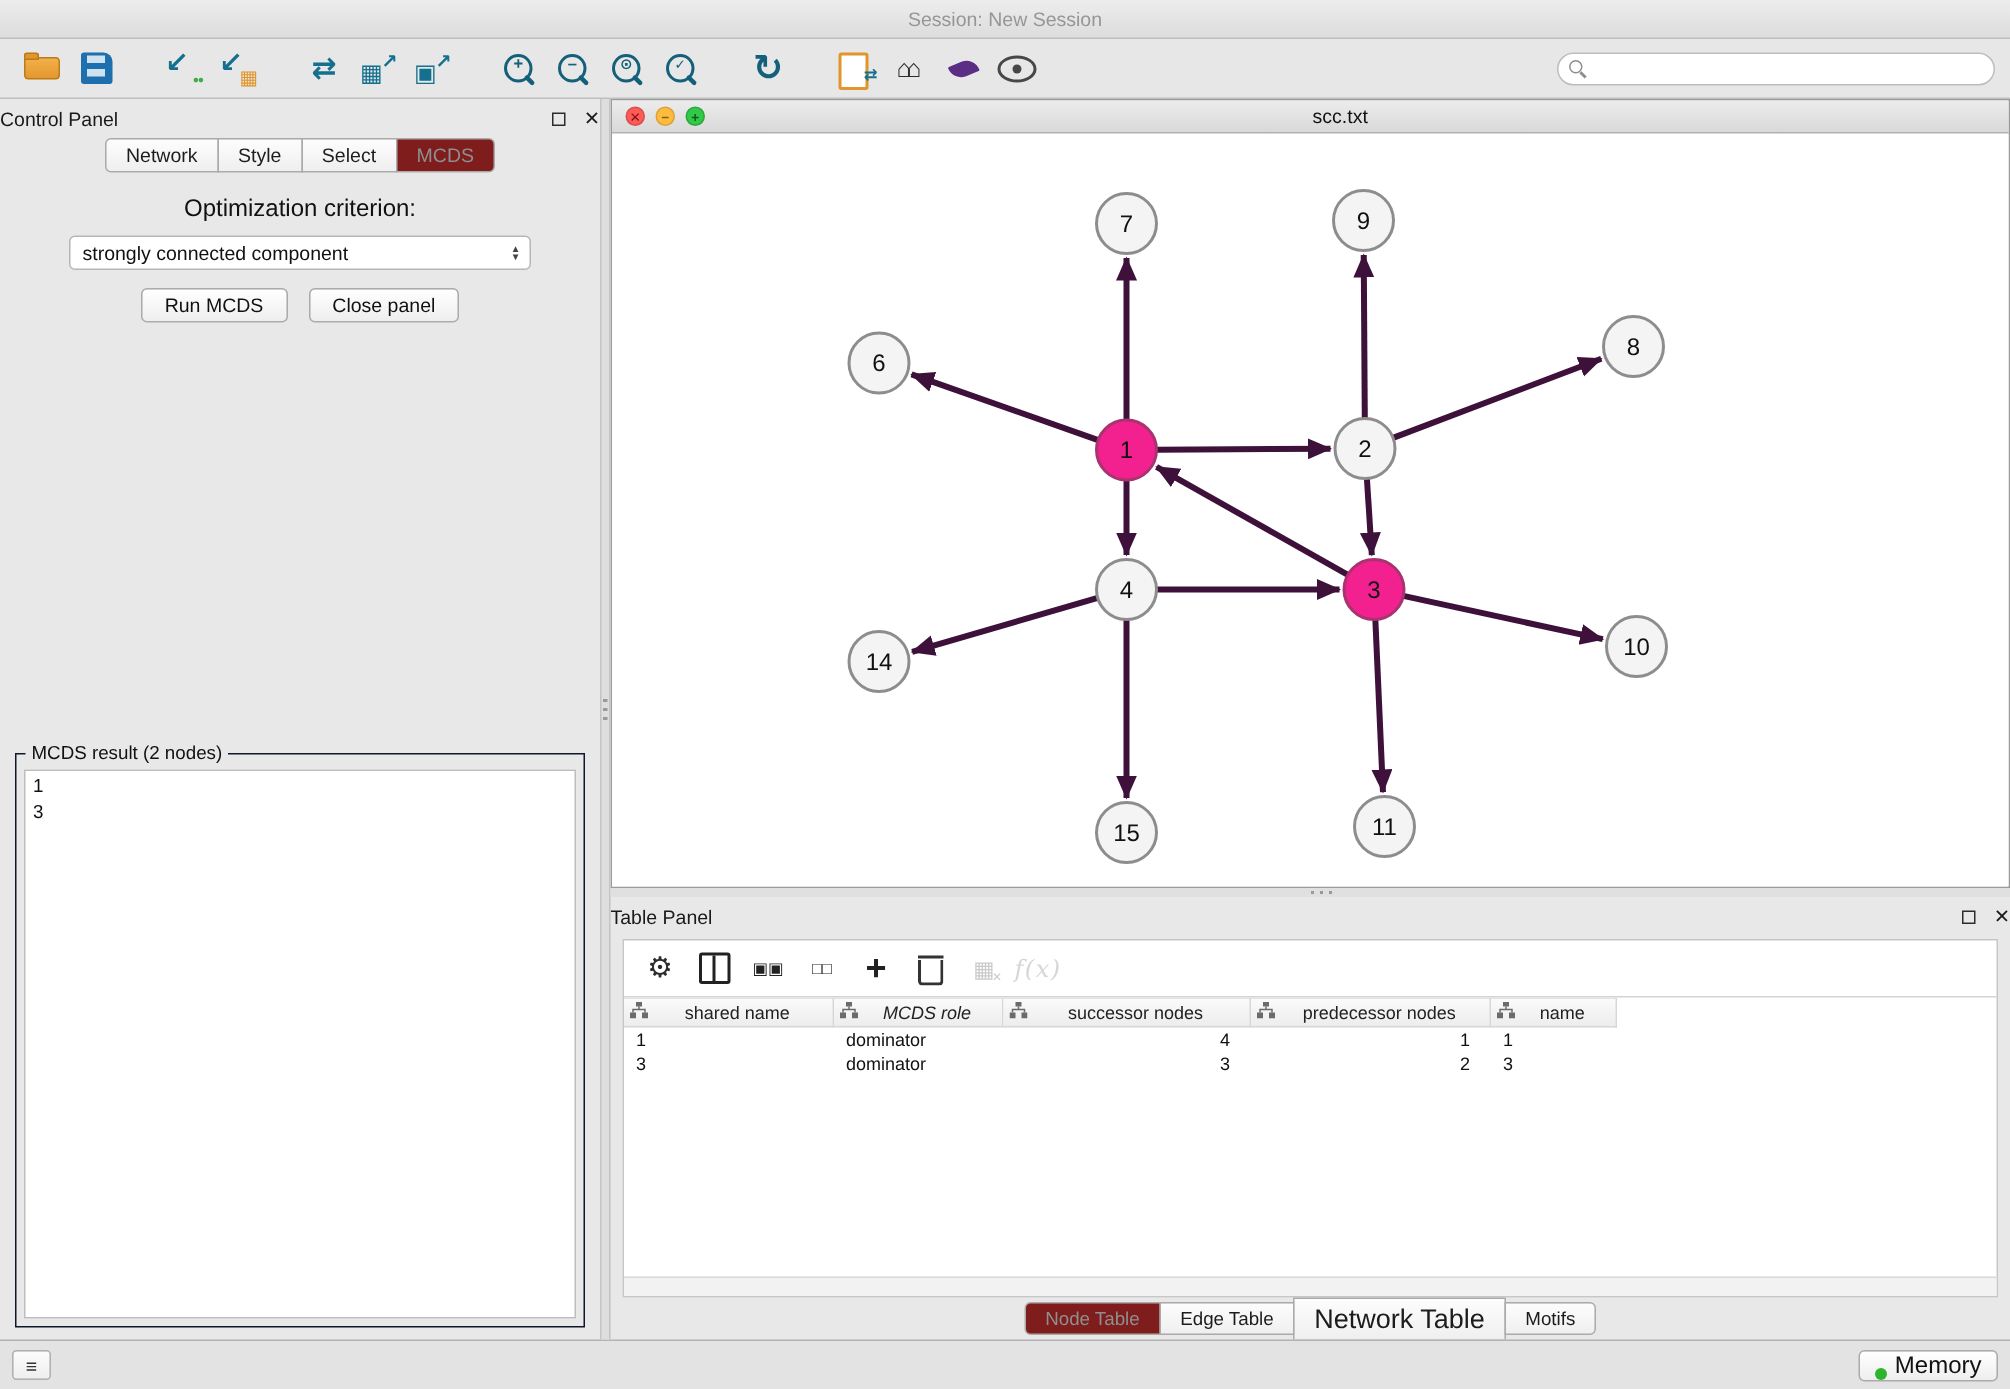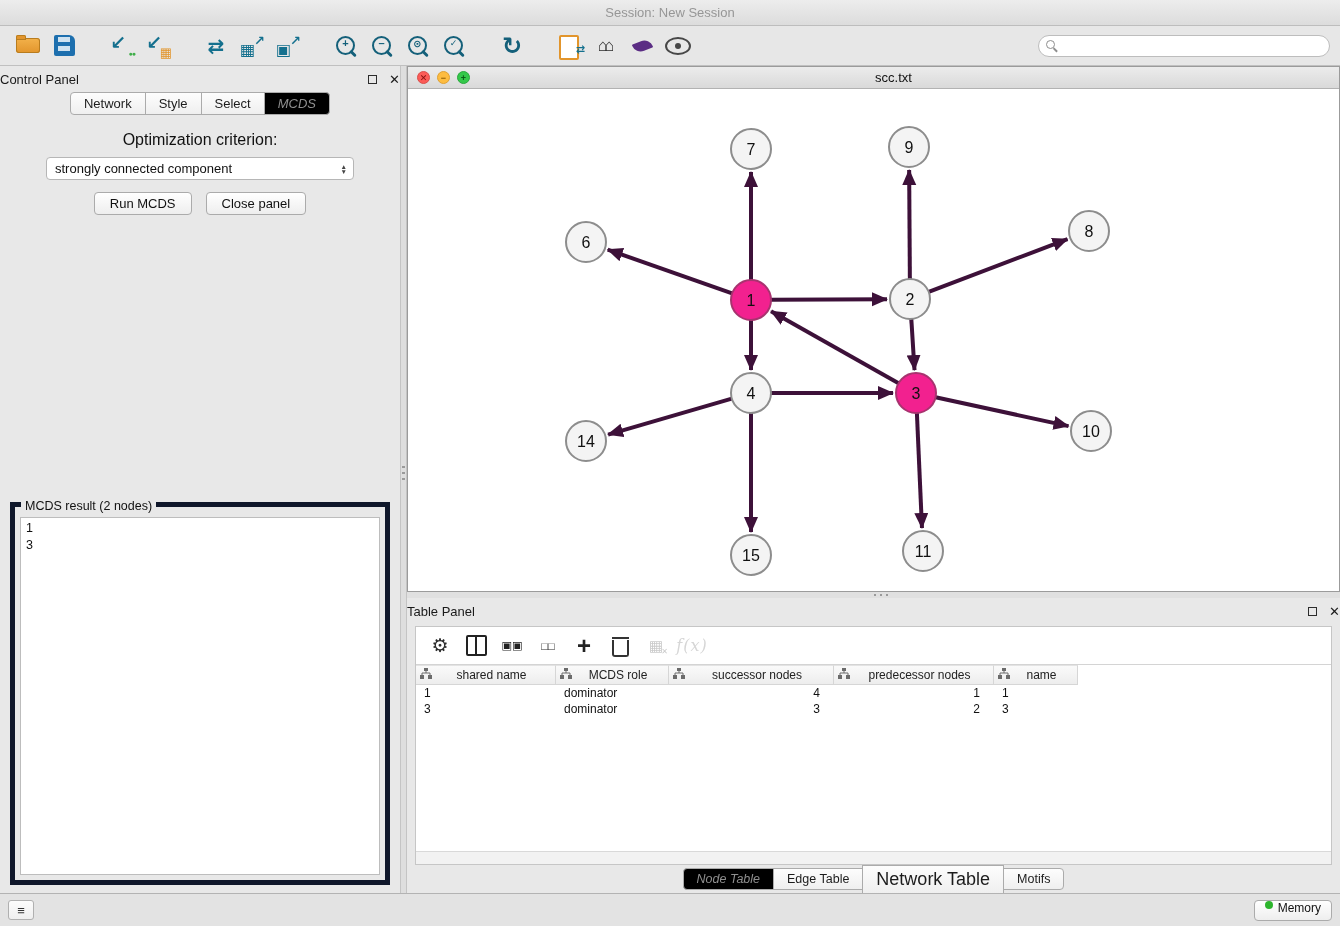"MCDS" .seg-tab.active { background: #000000 -> #7f1d1d; font-style: italic -> none }
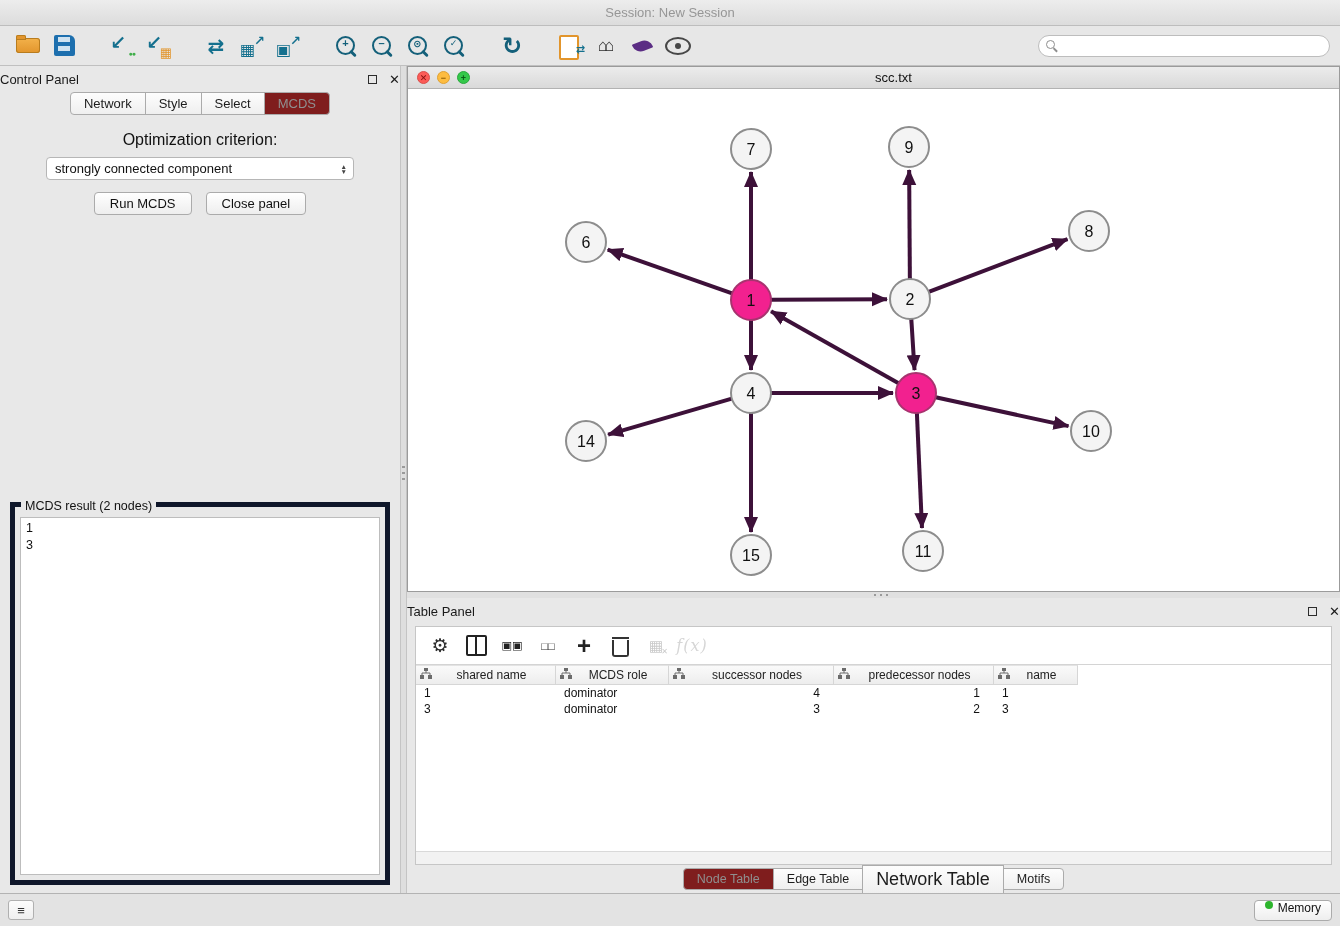"MCDS result (2 nodes)" .result-group { border: 5px solid #0f172a -> 1px solid #0f172a }
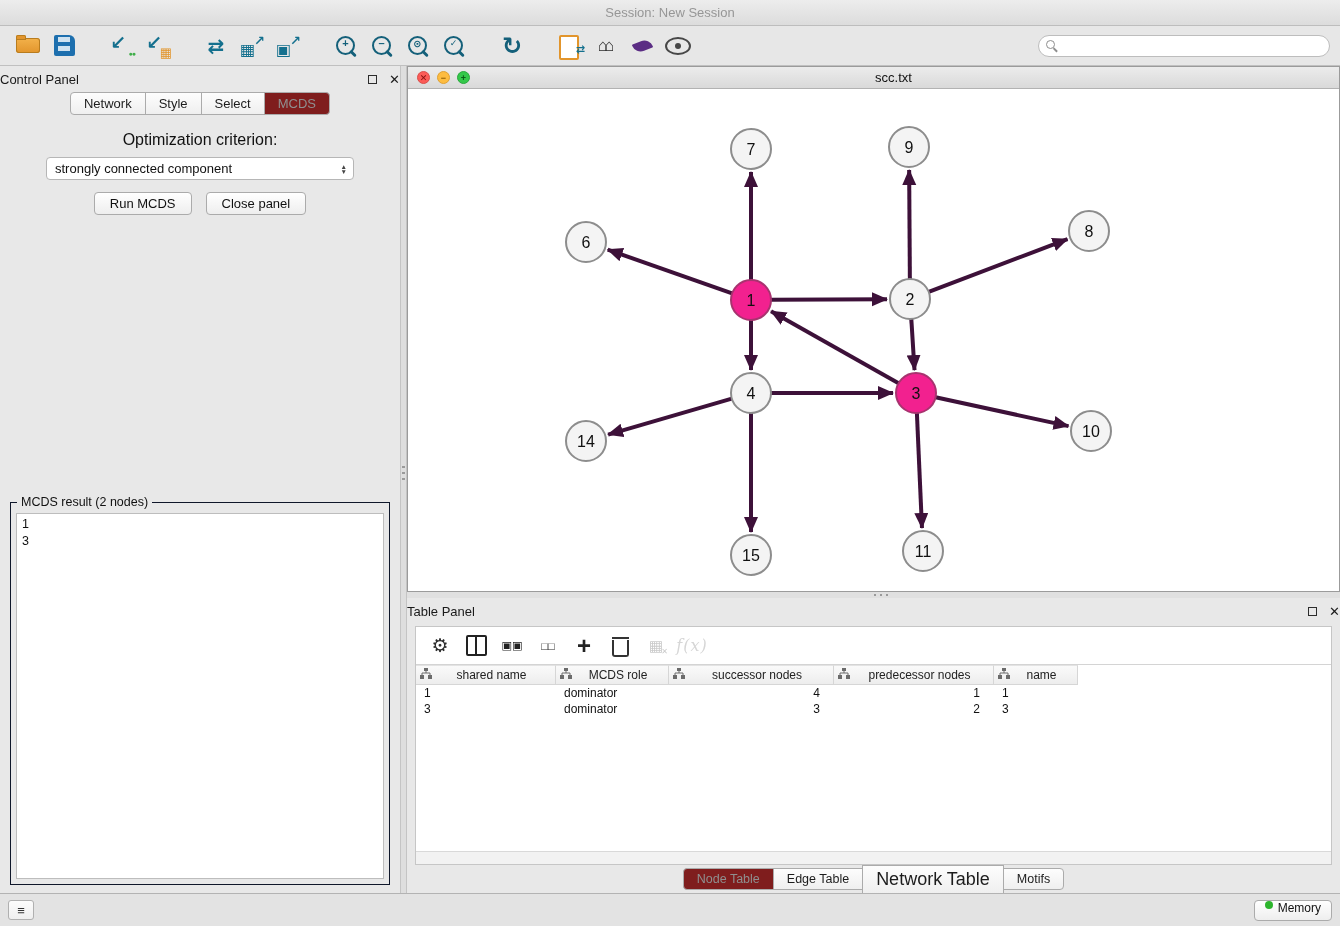"MCDS role" div.th-cell { font-style: none -> italic }
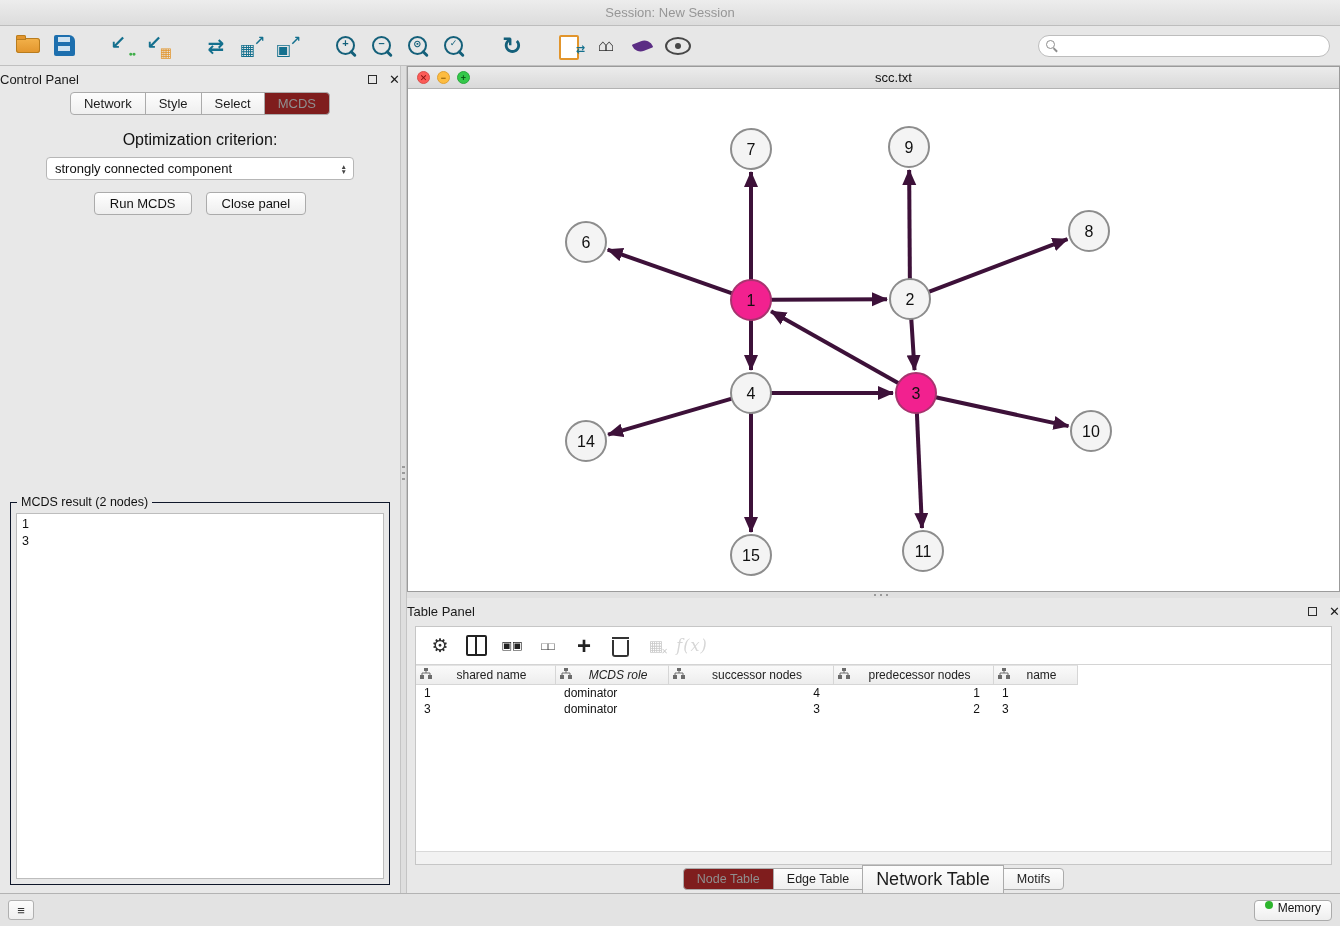"Memory" .memory-btn { align-items: flex-start -> flex-end; font-size: 12px -> 16px }
